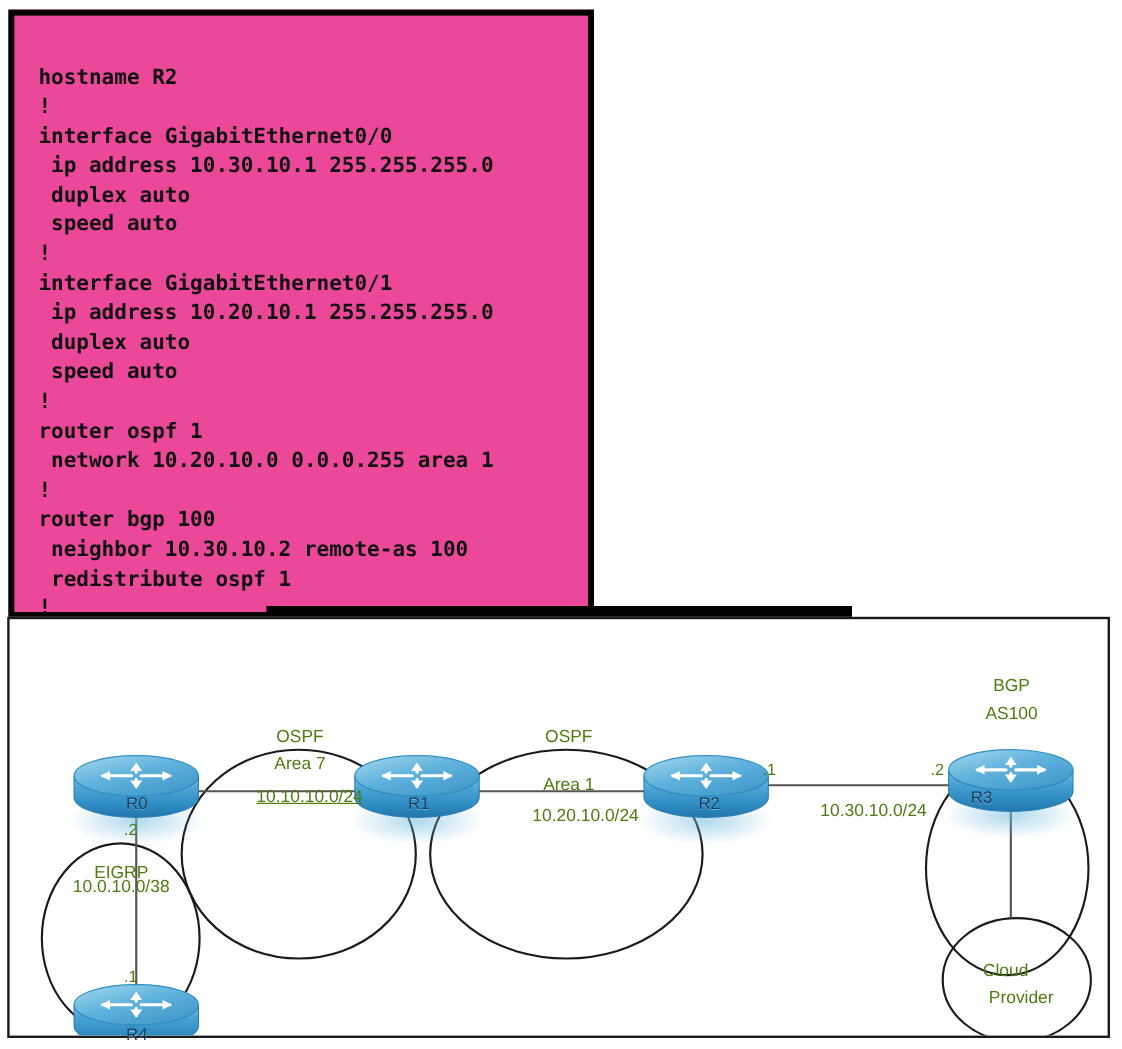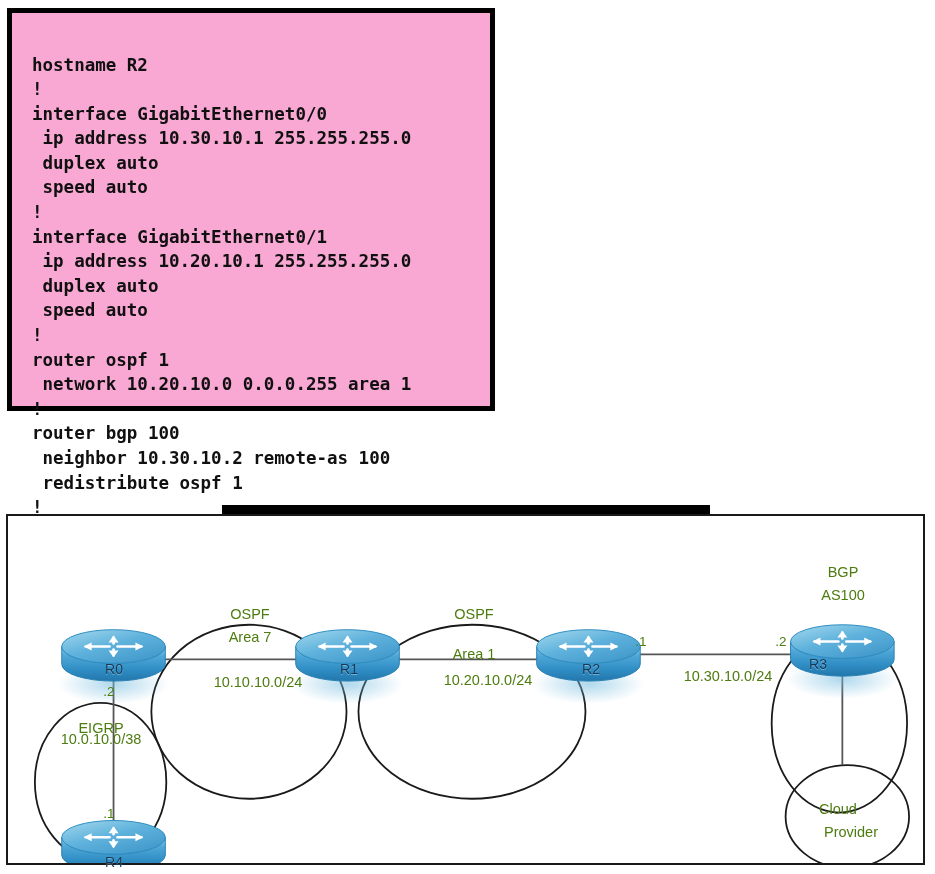"hostname R2" #config-box { background: #f9a8d4 -> #ec4899; height: 403px -> 507px }
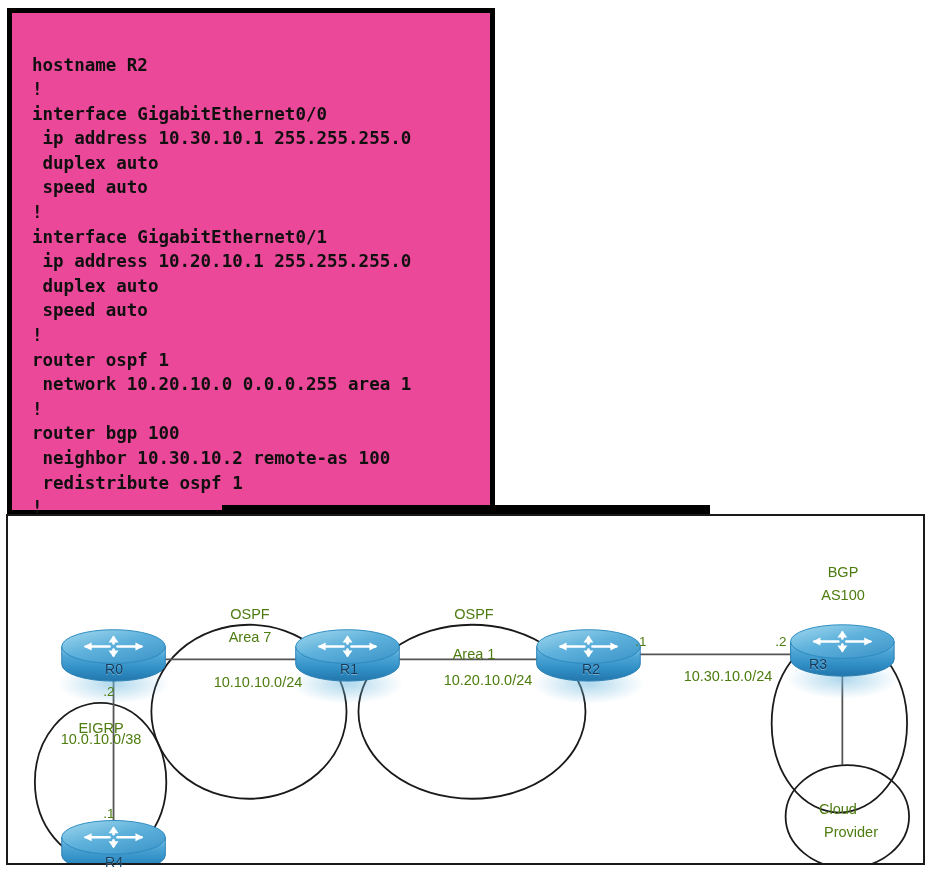"10.10.10.0/24" div.dlabel { text-decoration: none -> underline; top: 158px -> 140px }
